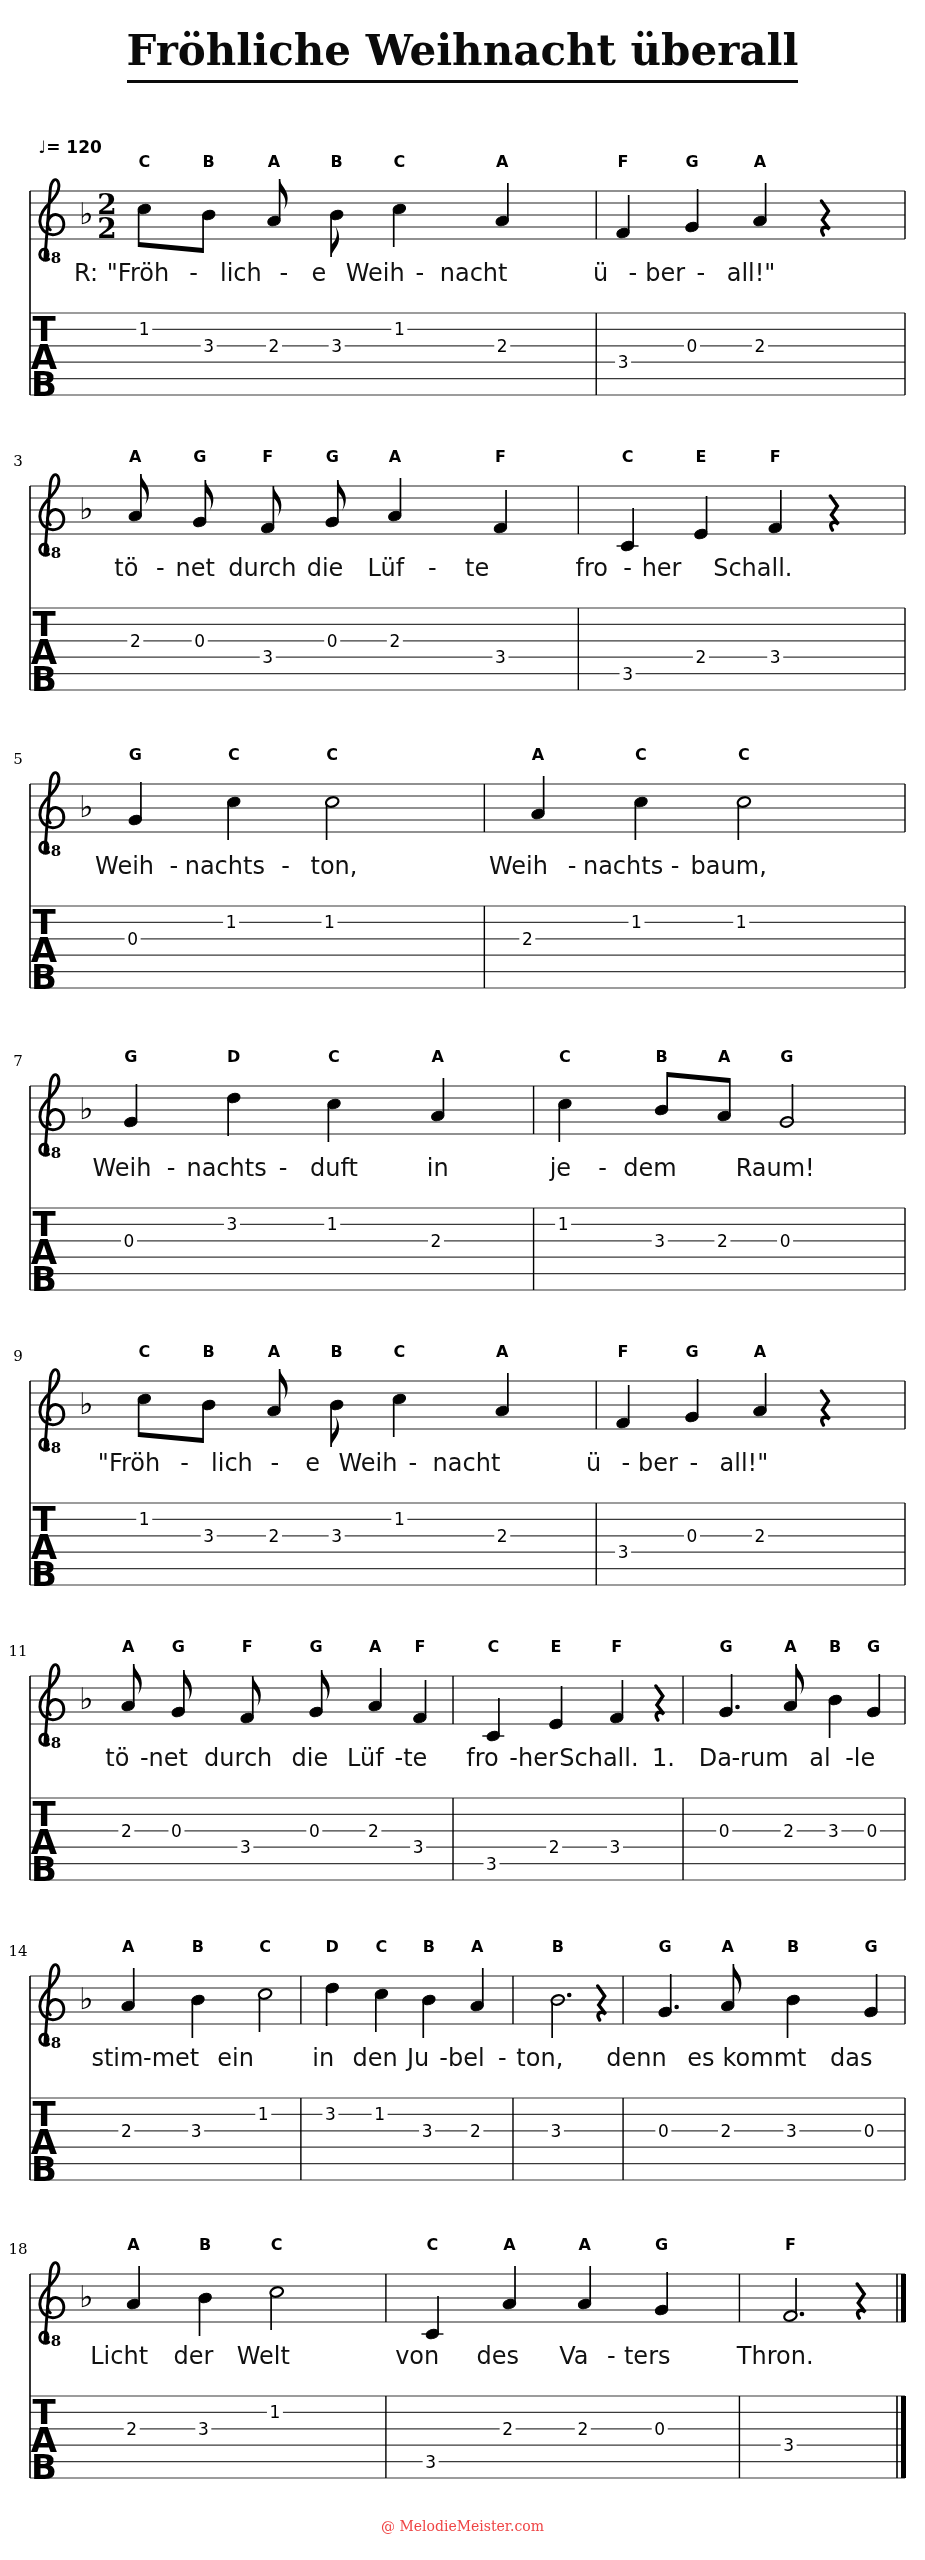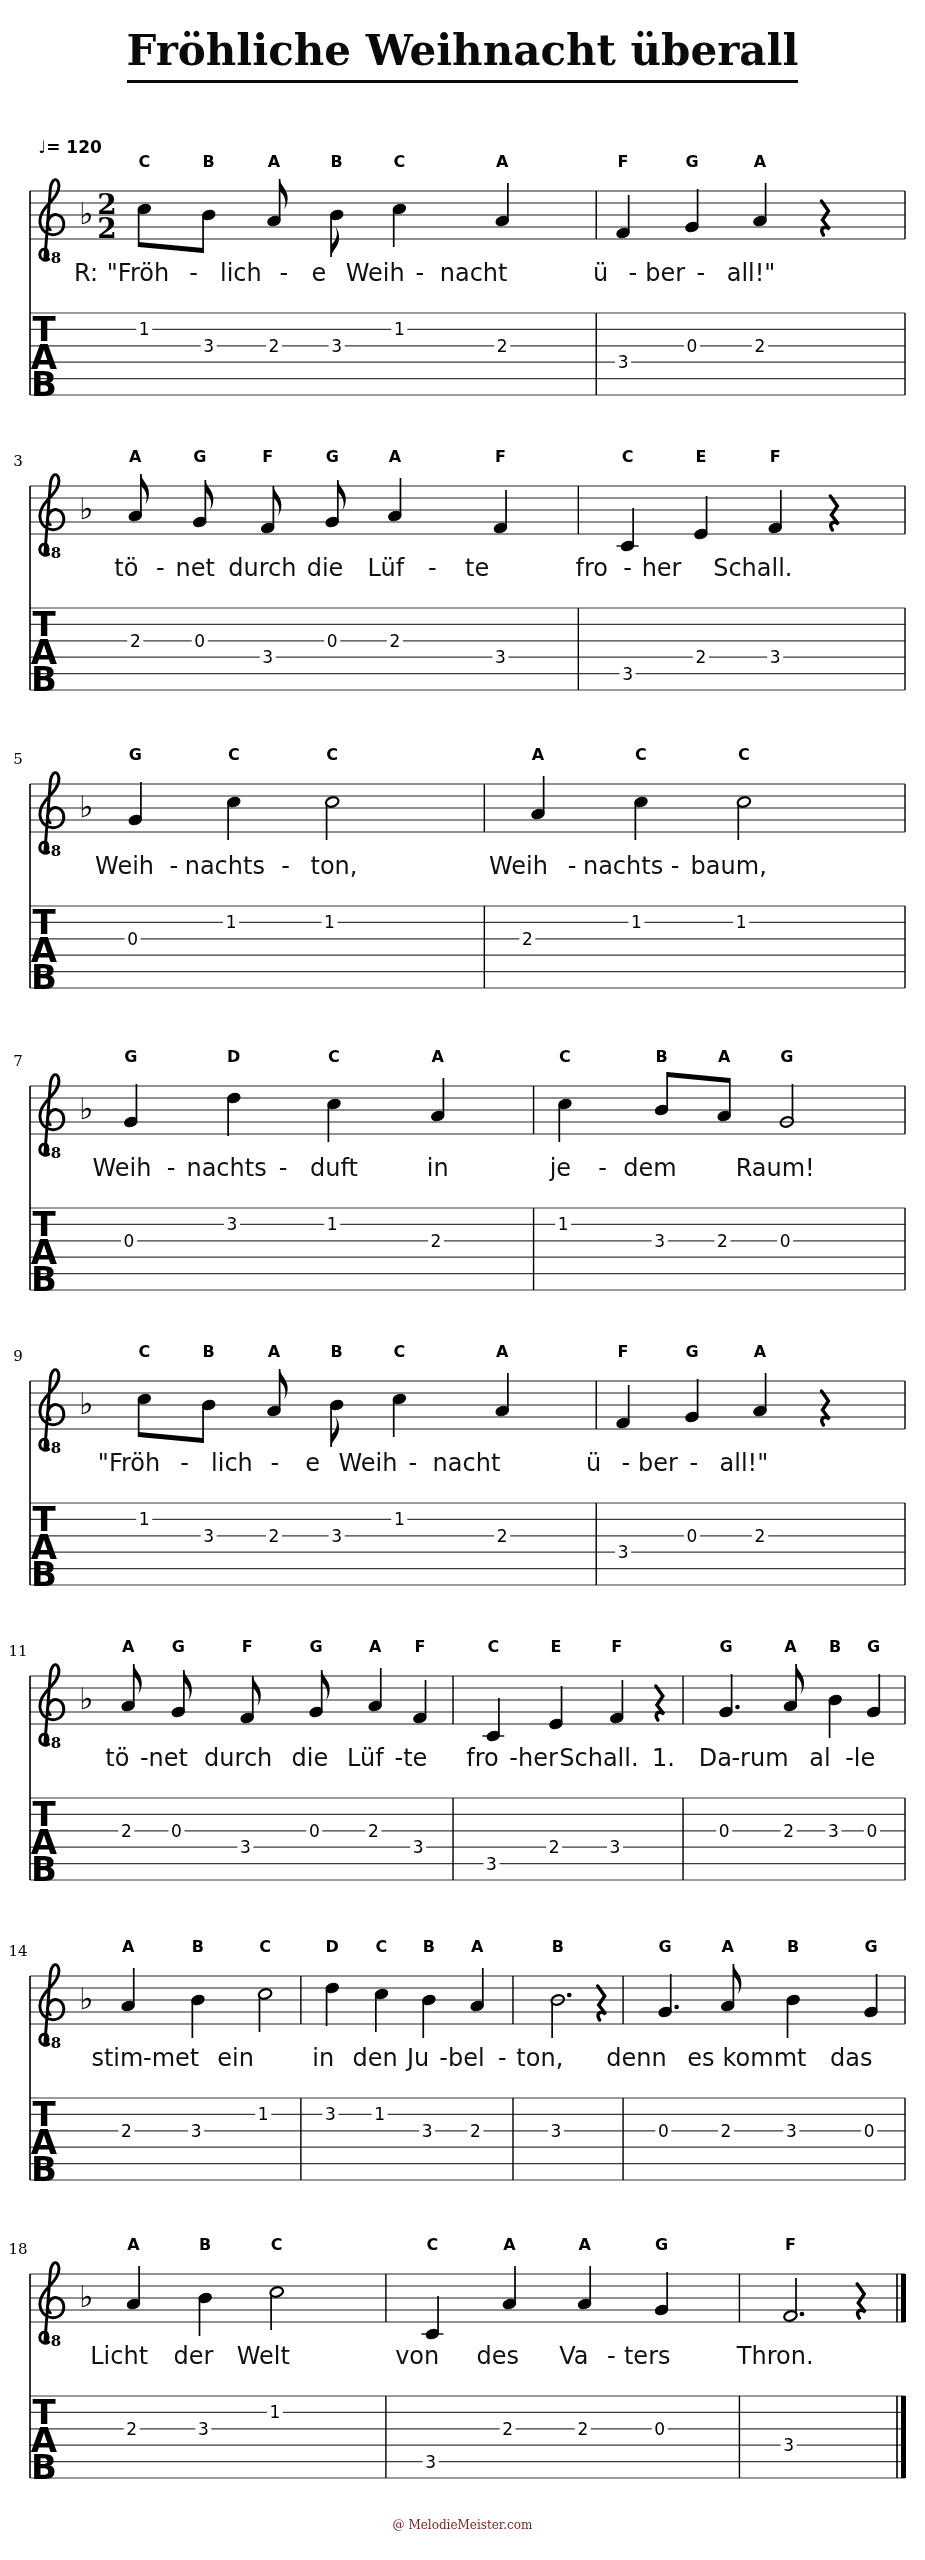"@ MelodieMeister.com" .footer { color: #7f1d1d -> #ef4444; font-size: 12px -> 14px }
